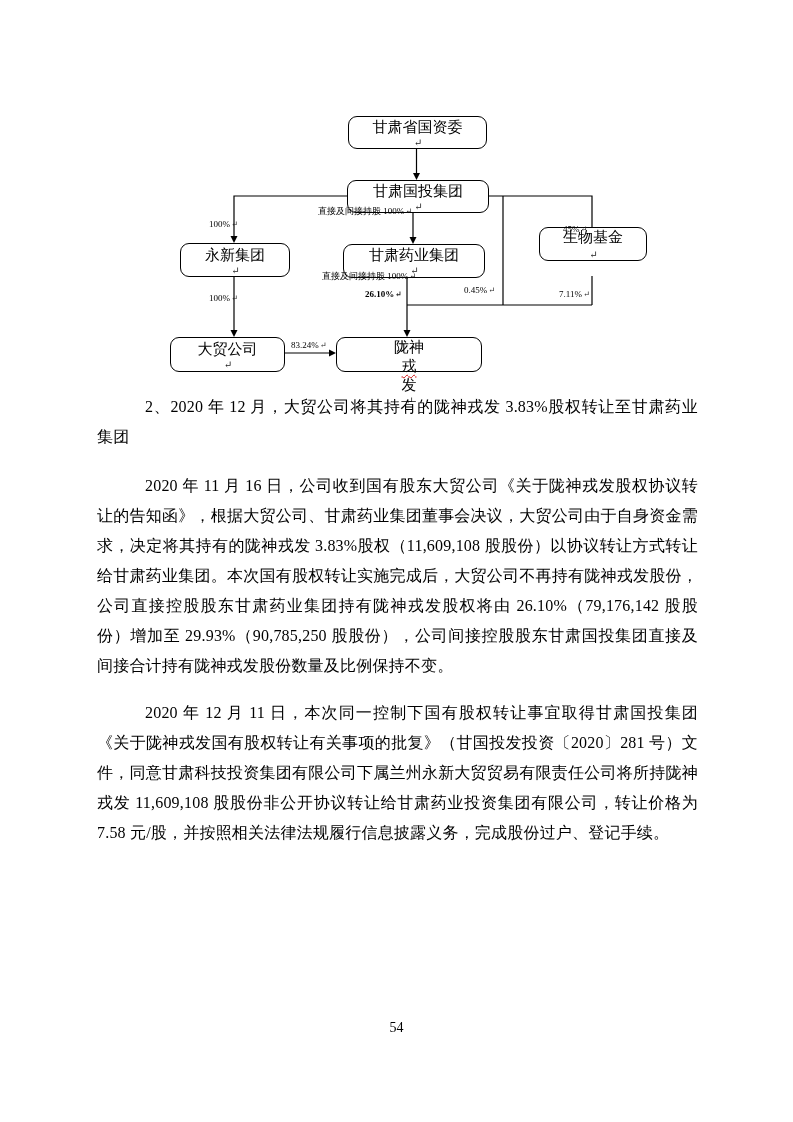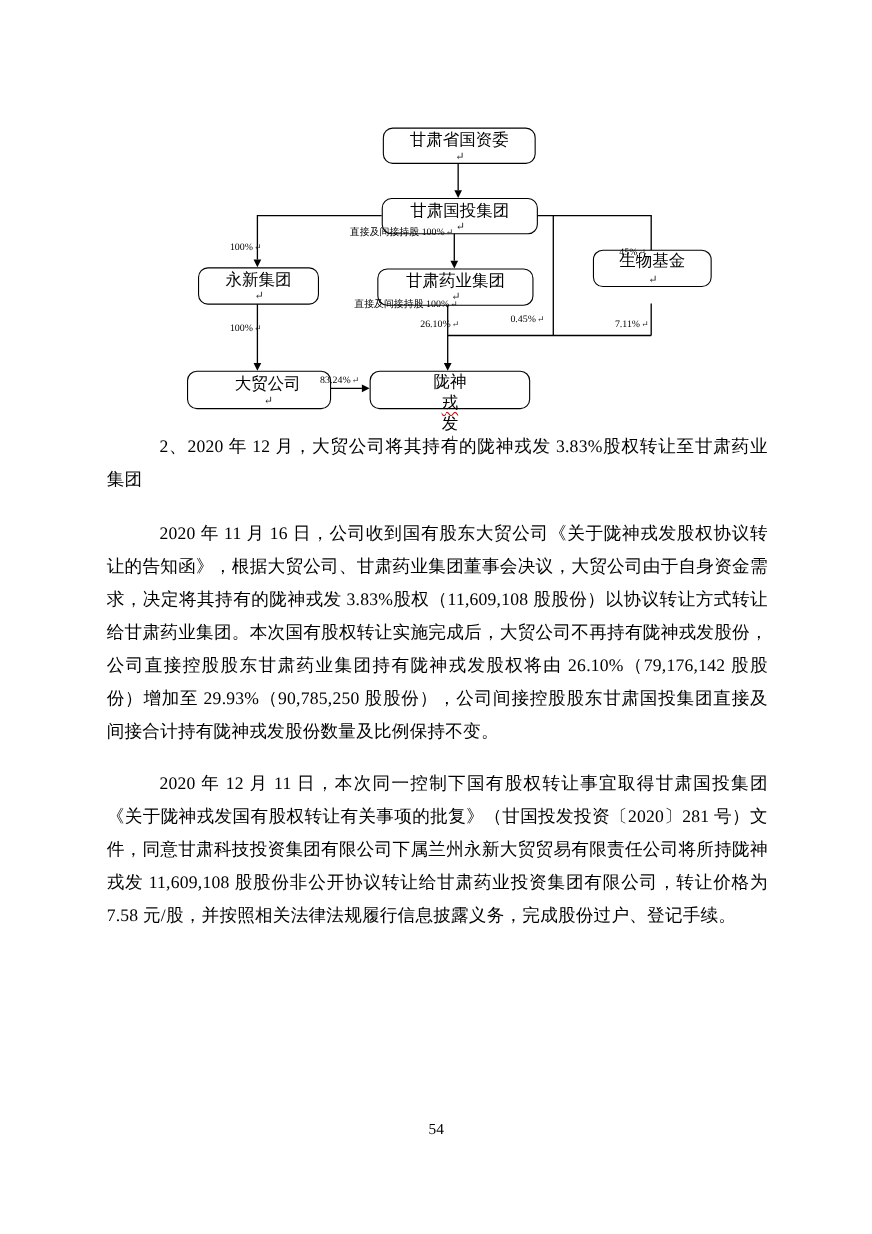"永新集团" .n3 { justify-content: none -> flex-end }
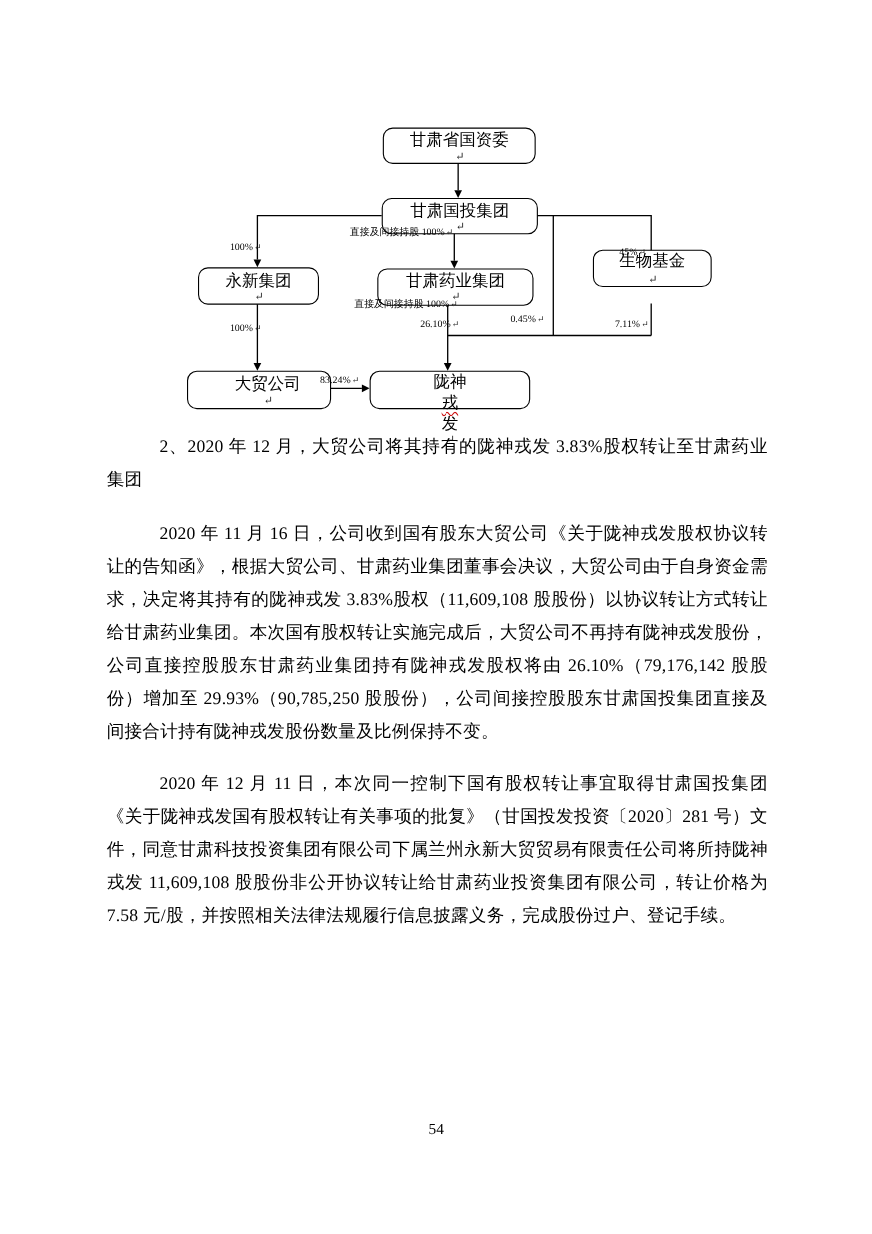"26.10%↵" .e6 { font-weight: none -> bold; left: 282px -> 265px }
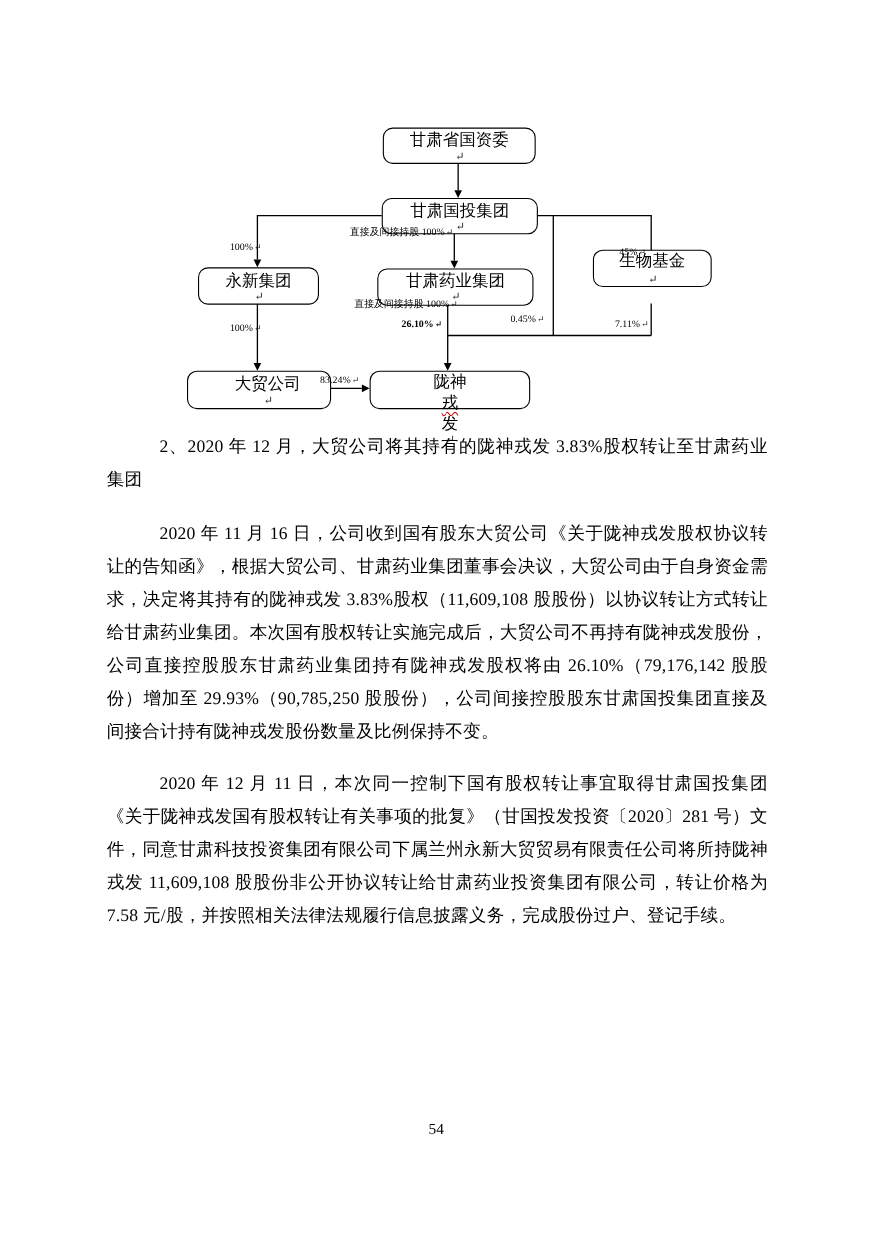"大贸公司" .n6 { padding-left: 16px -> none }
